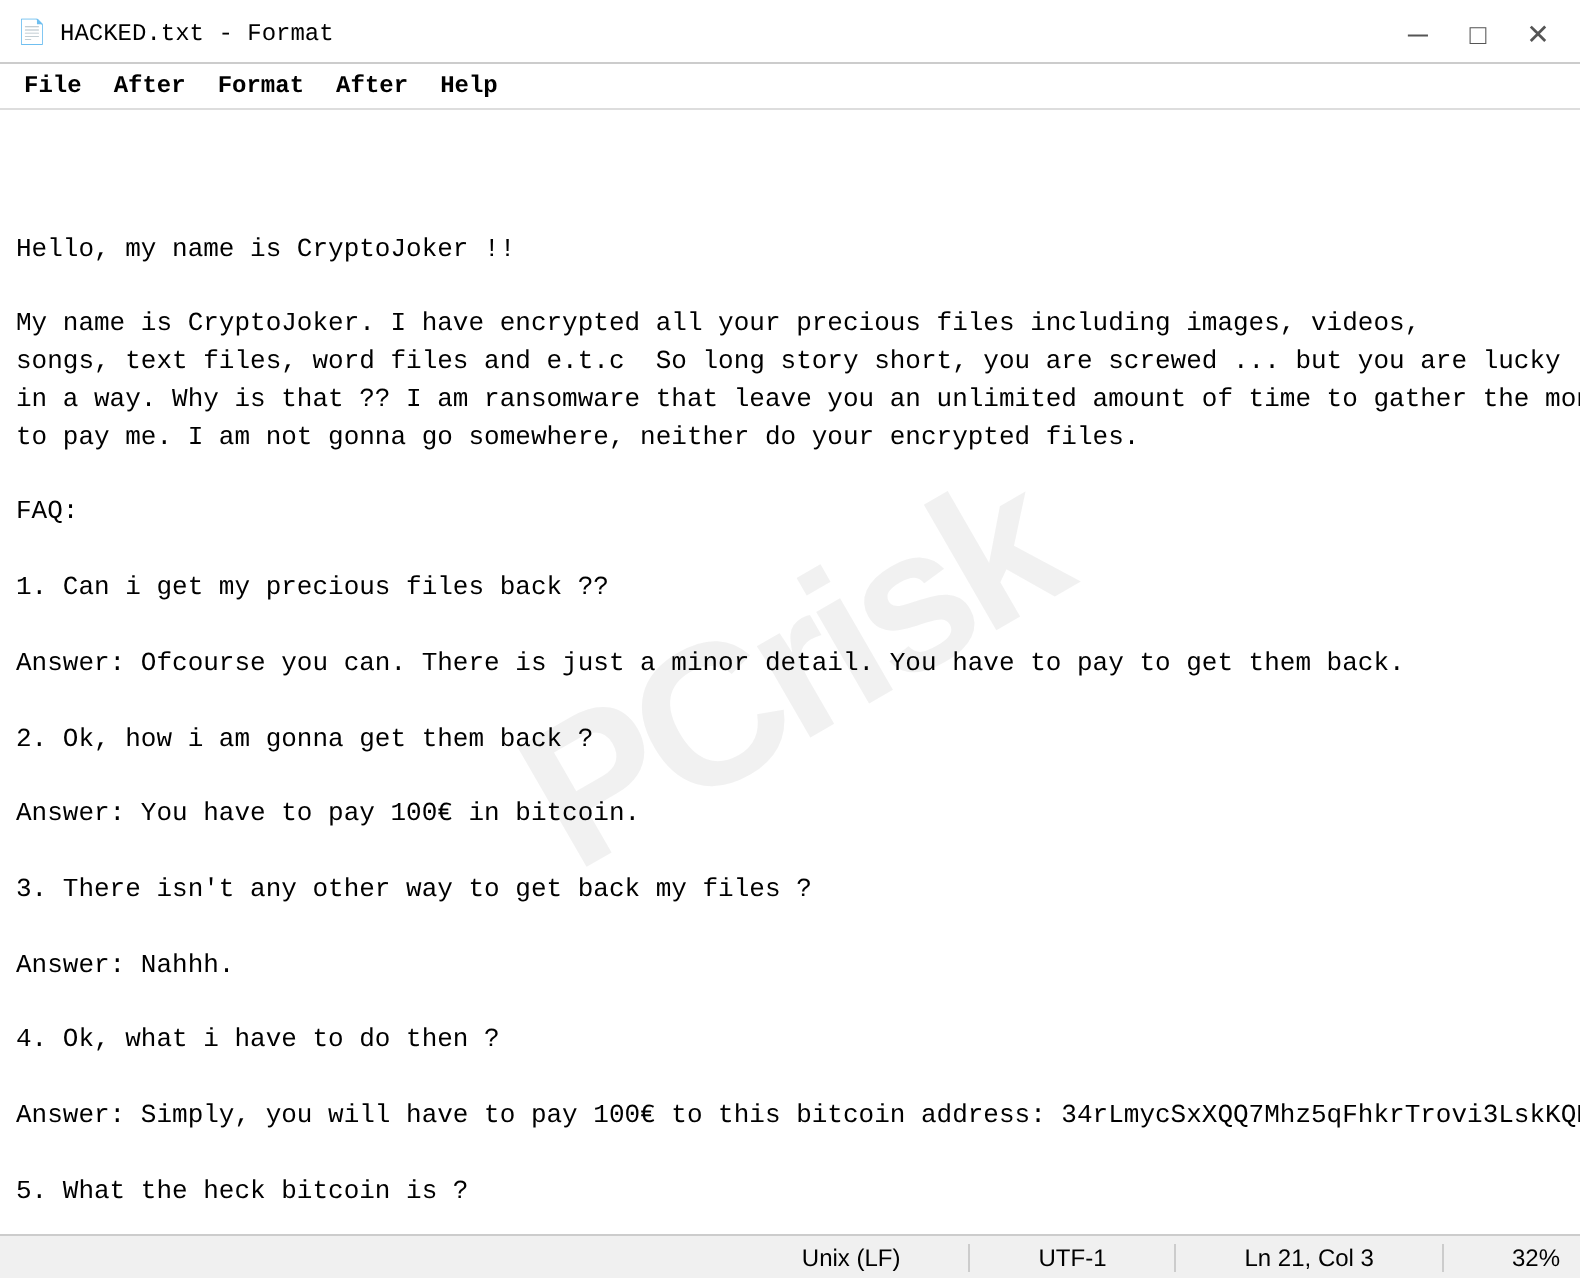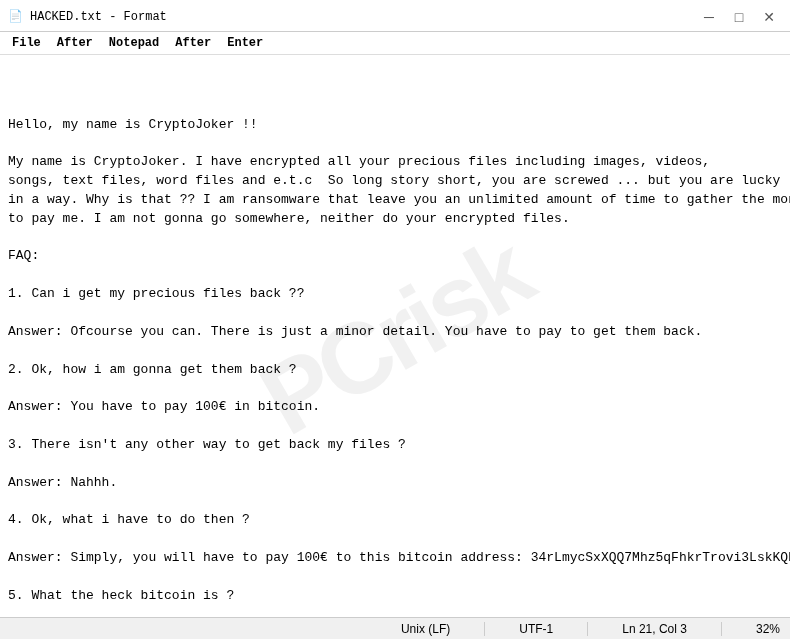"Notepad" span.menu-item { text: Notepad -> Format }
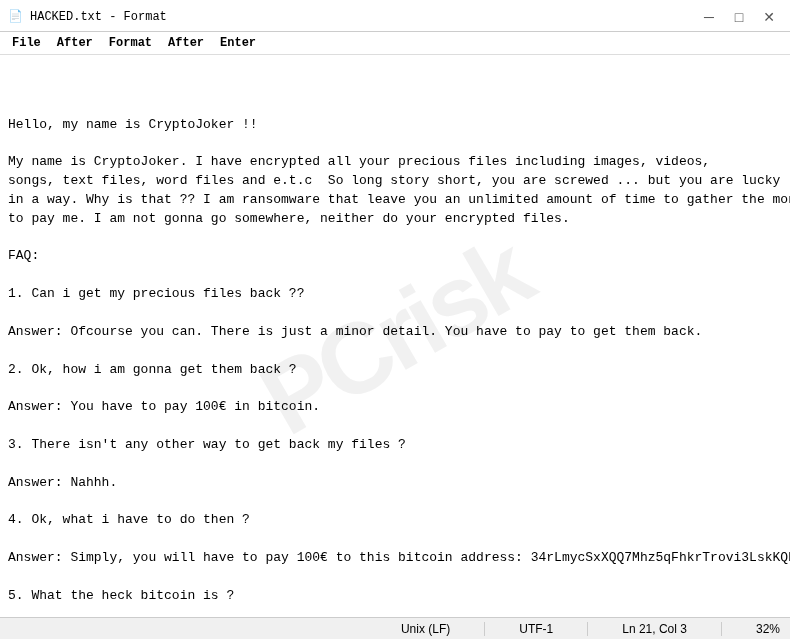"Enter" span.menu-item { text: Enter -> Help }
